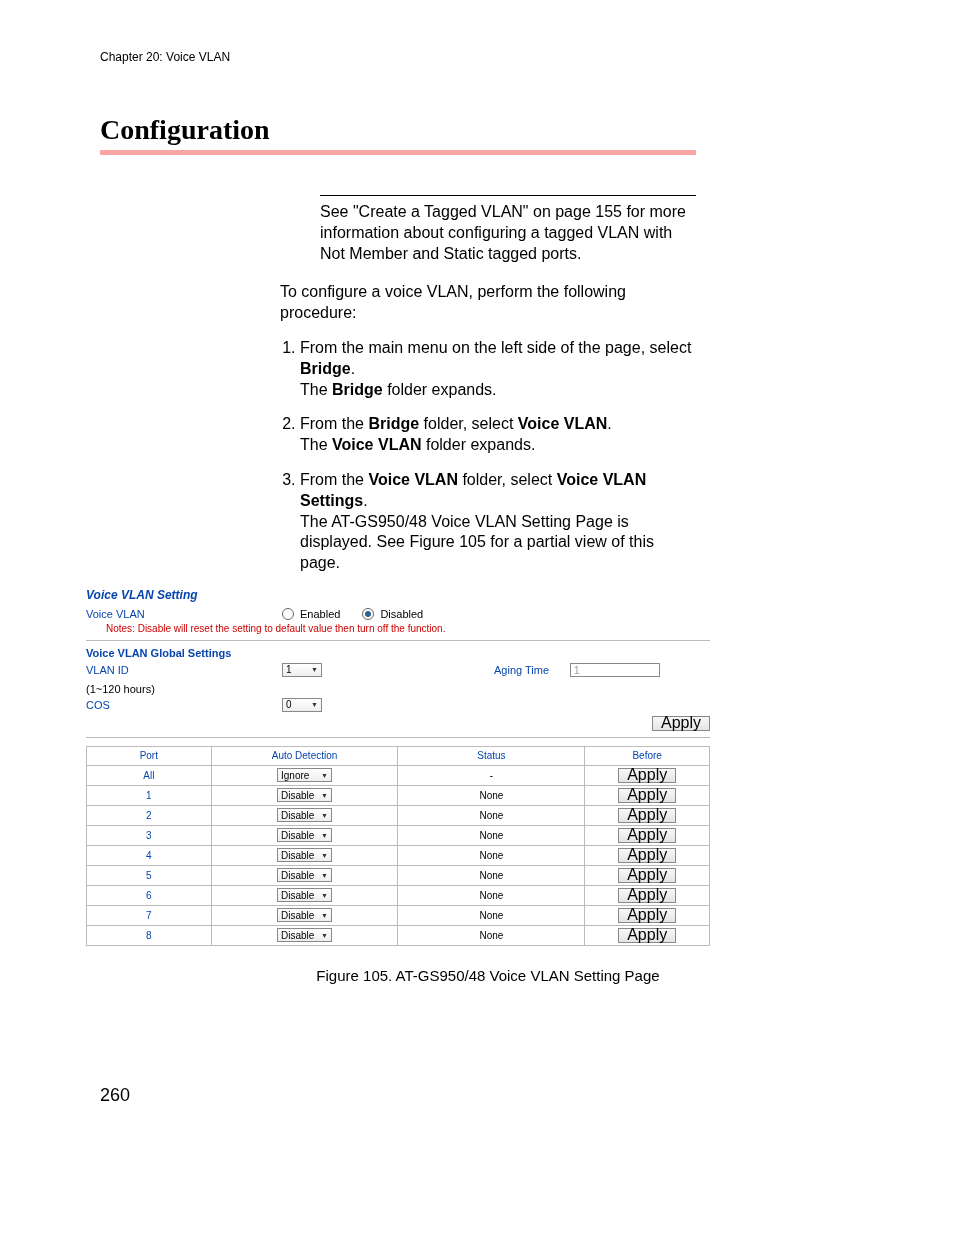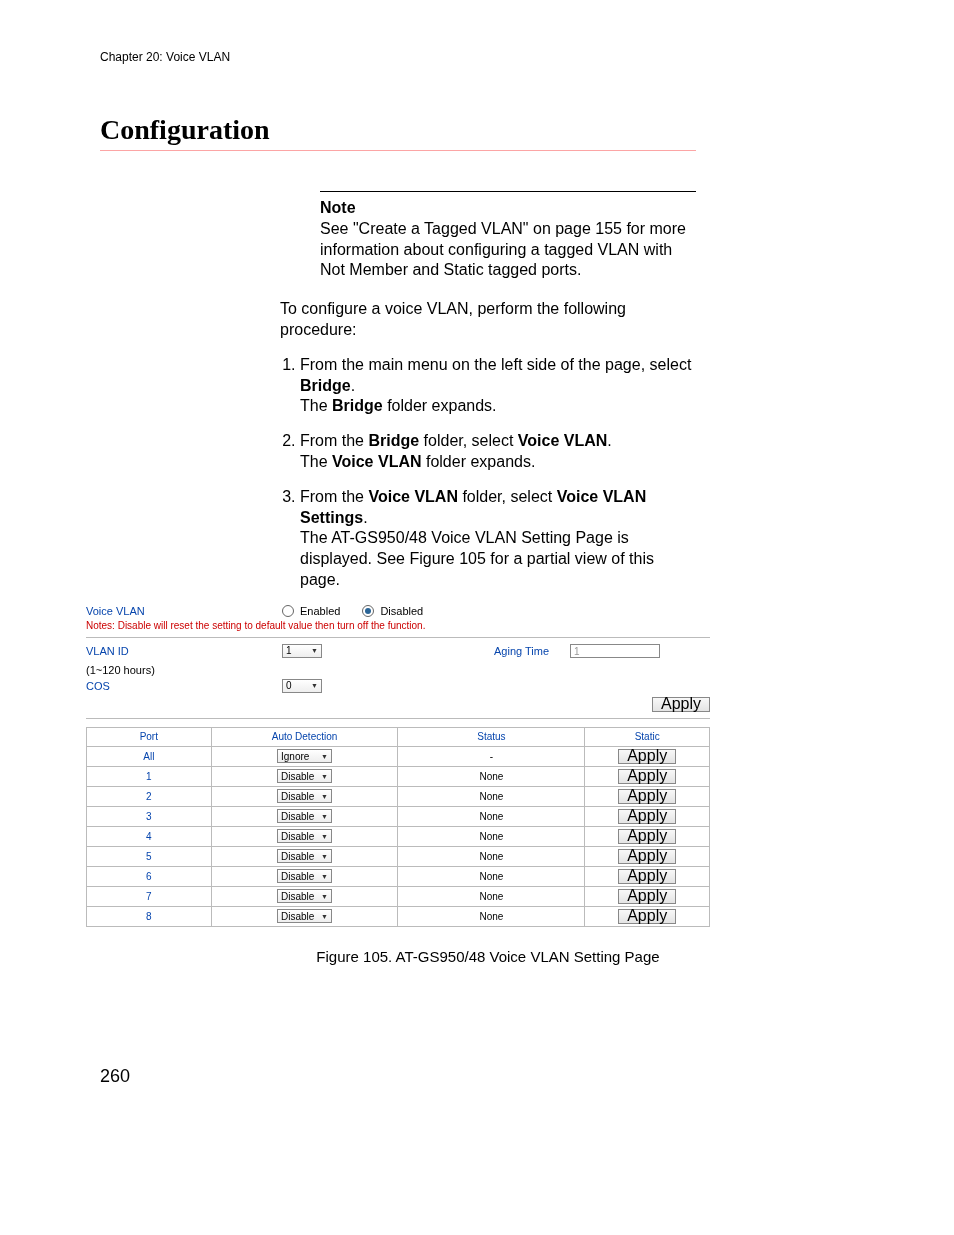"Configuration" .h1 { border-bottom: 1px solid #fca5a5 -> 5px solid #fca5a5 }
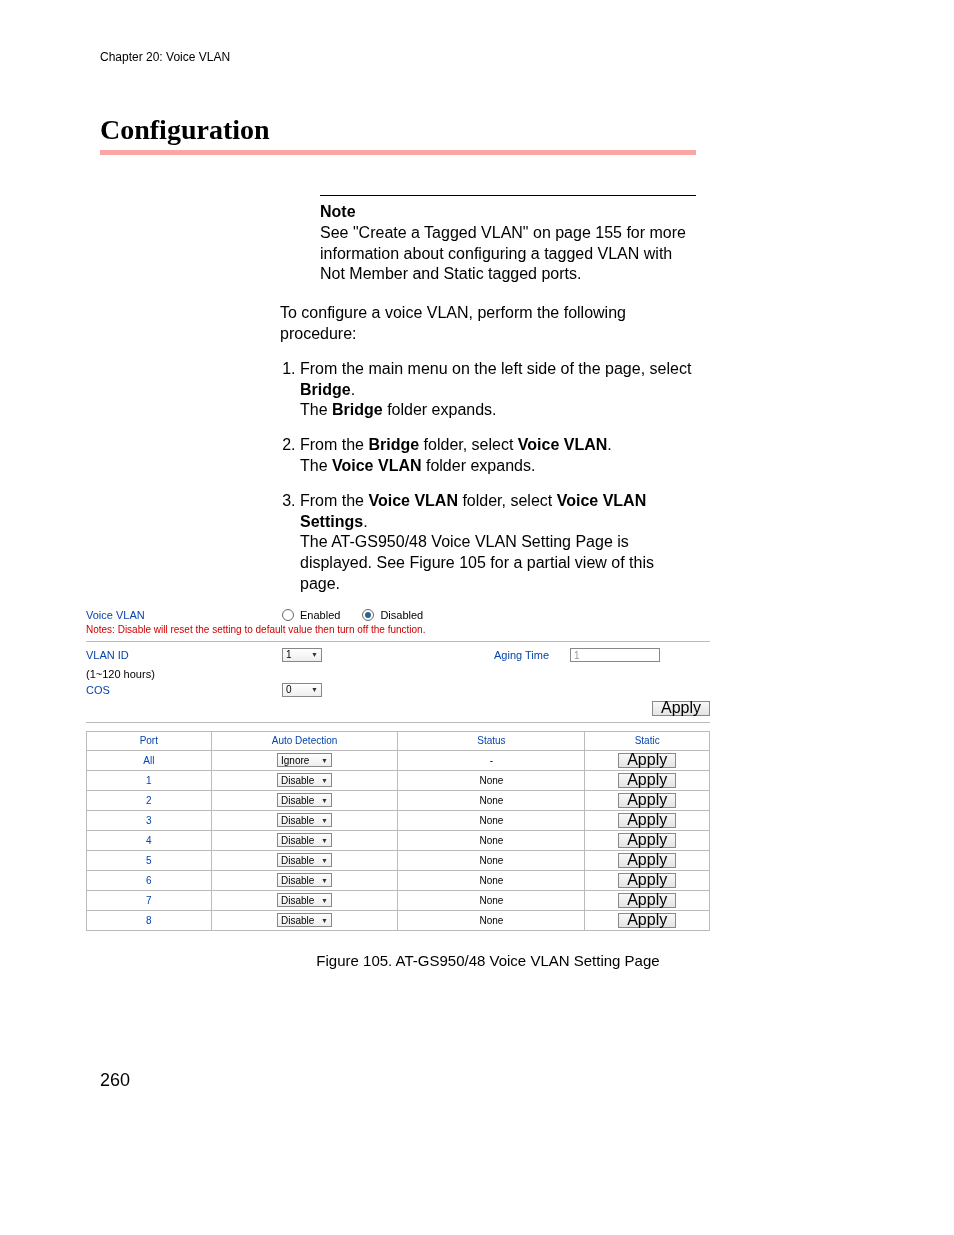"Note" div.note-title { html: <div>Note</div> -> none }
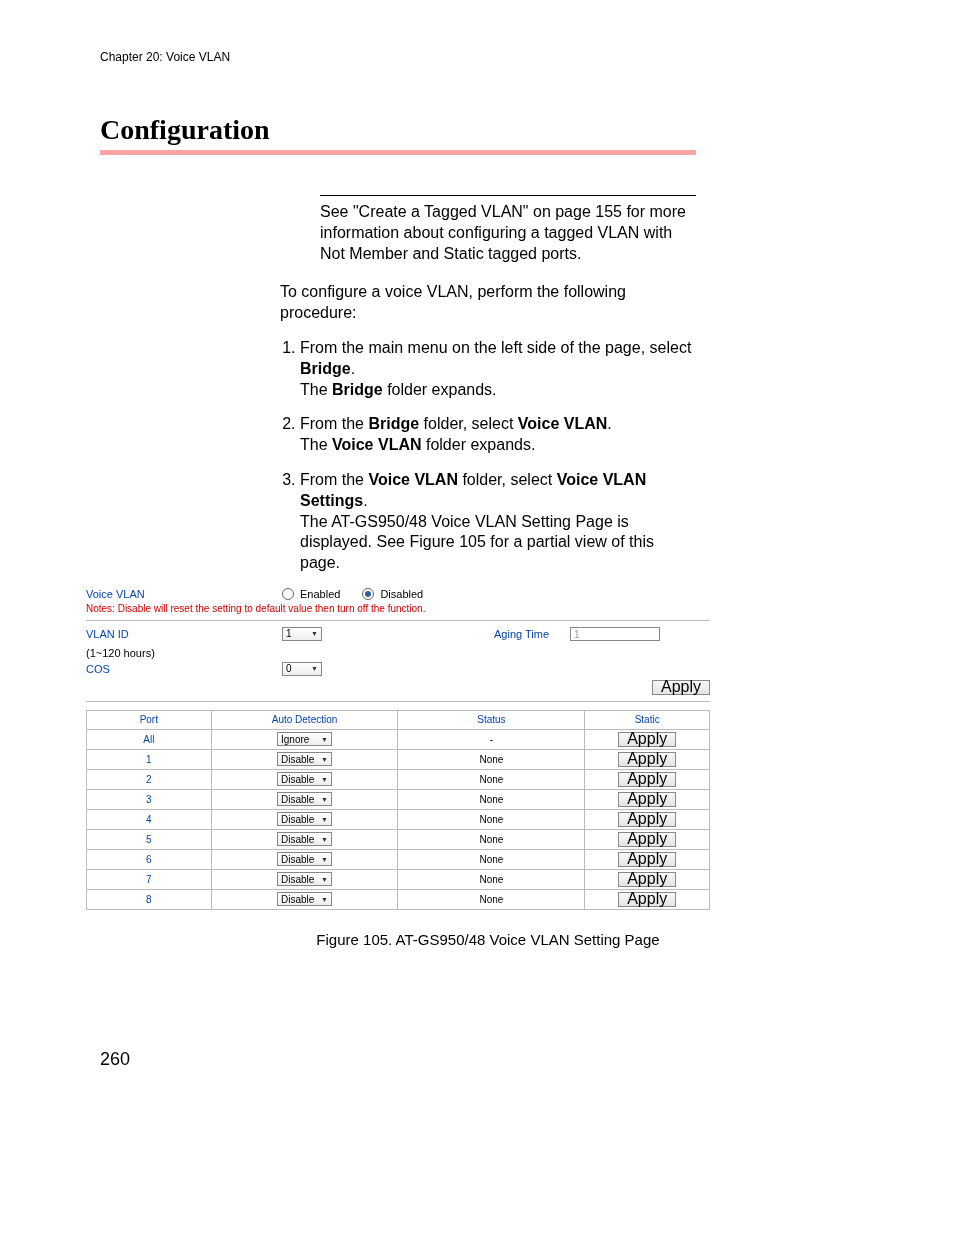"Voice VLAN Setting" div.sec-title { html: none -> <div>Voice VLAN Setting</div> }
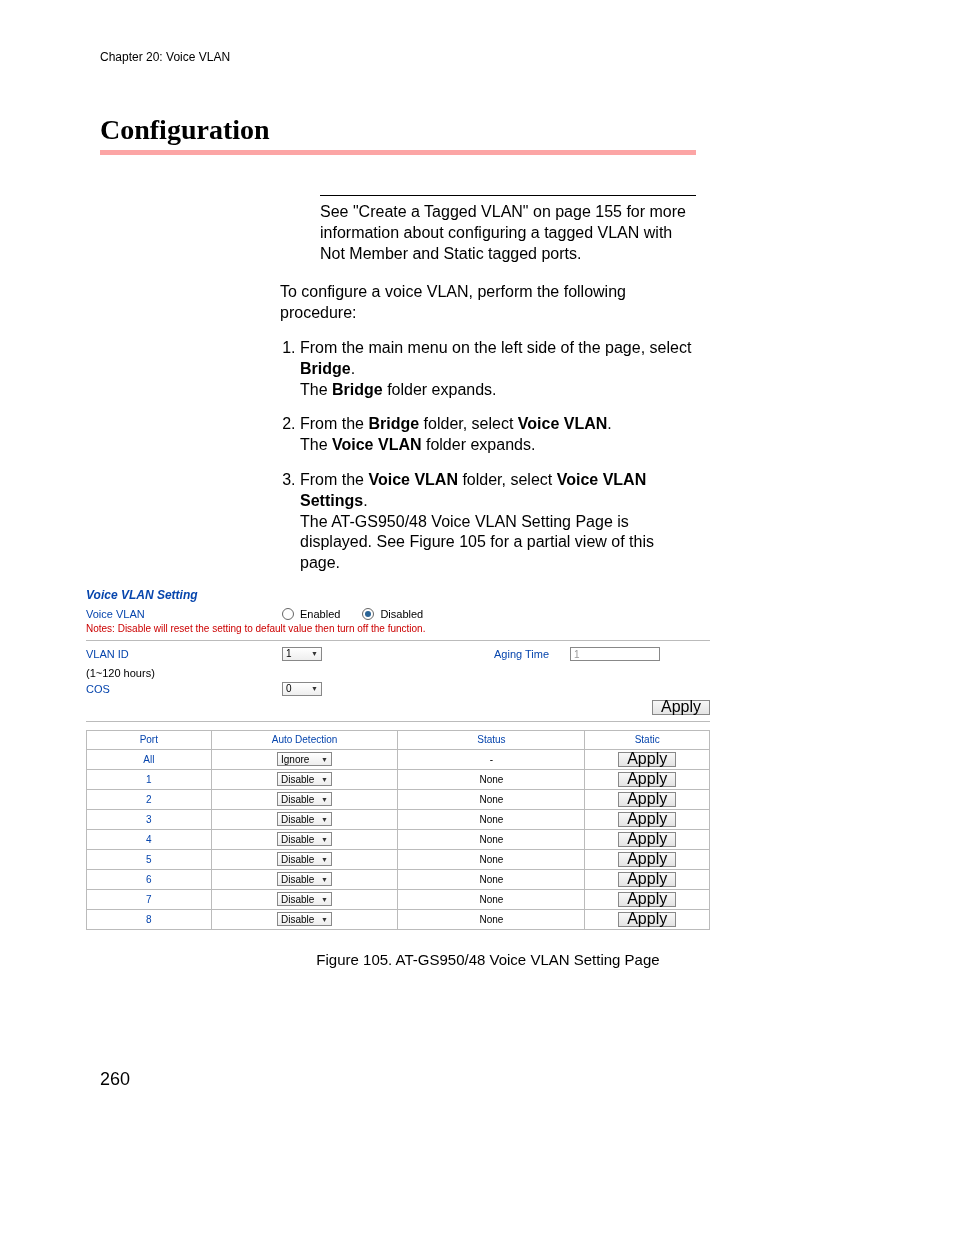"Notes: Disable will reset the" .red-note { margin-left: none -> 20px }
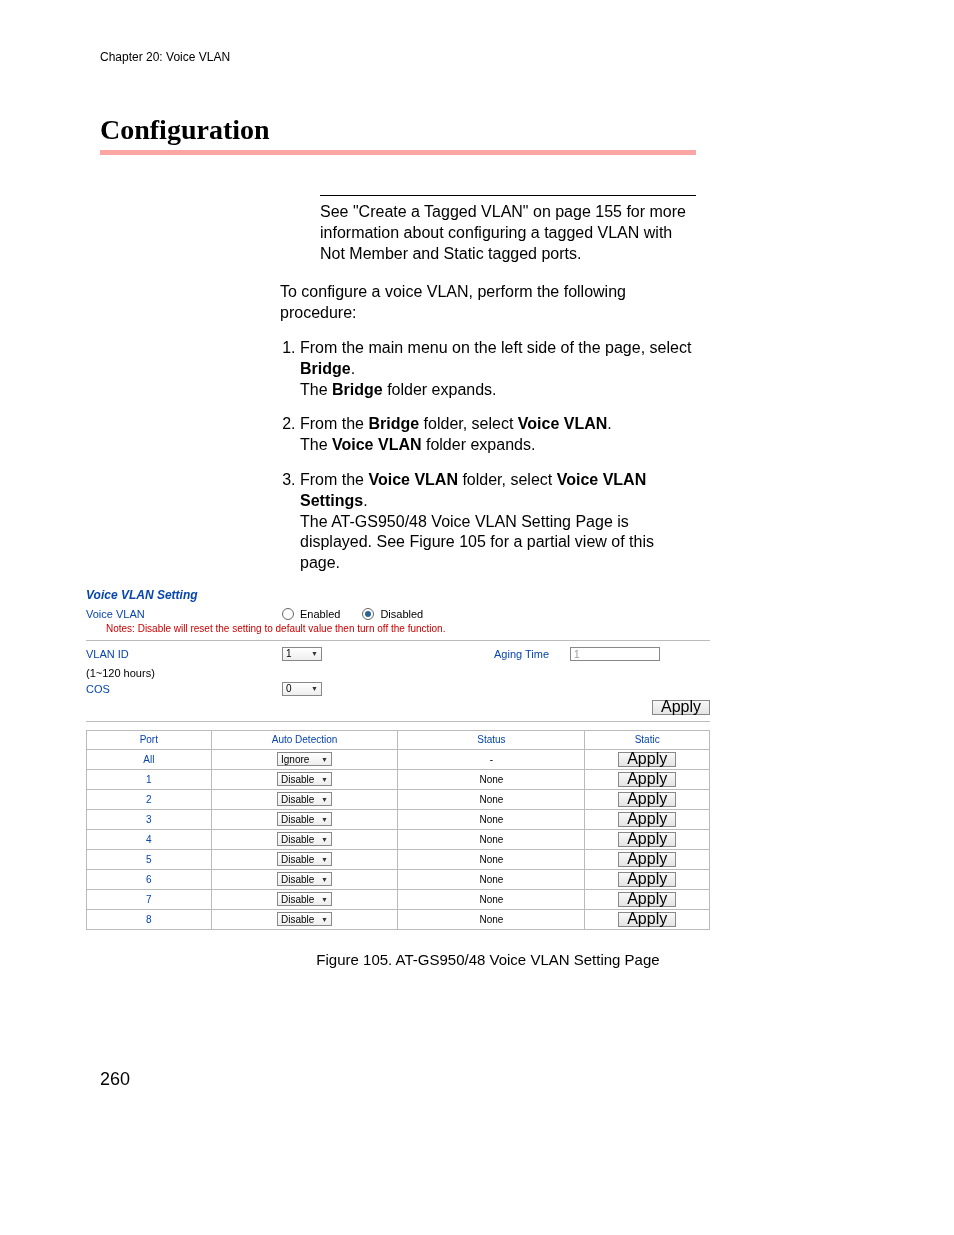"Voice VLAN Global Settings" div.blue-label { html: none -> <div>Voice VLAN Global Settings</div> }
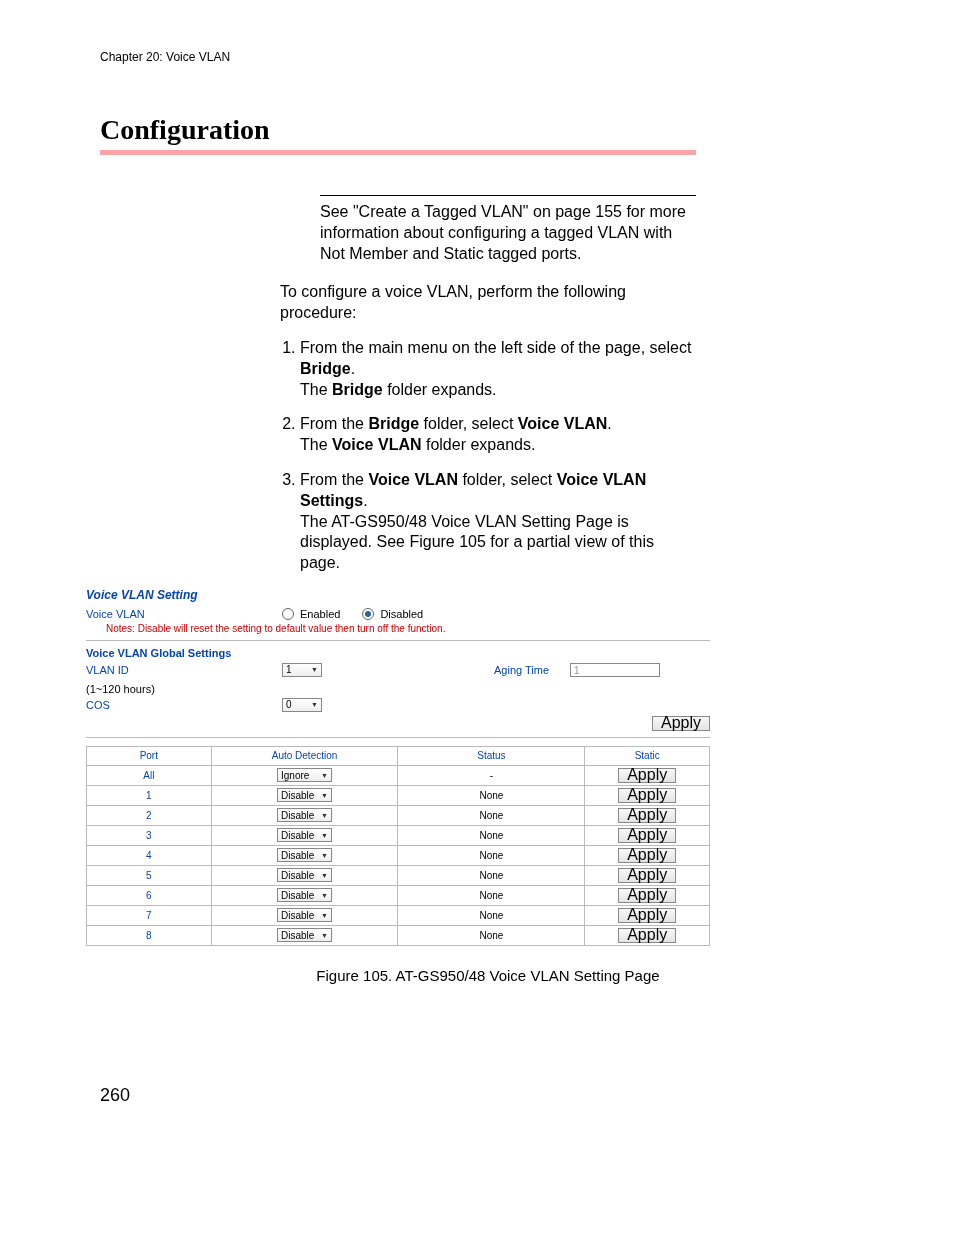"Static" th { text: Static -> Before }
